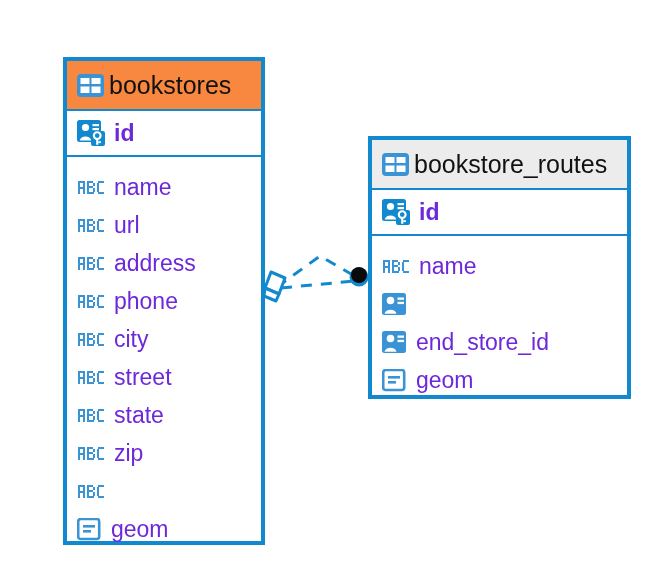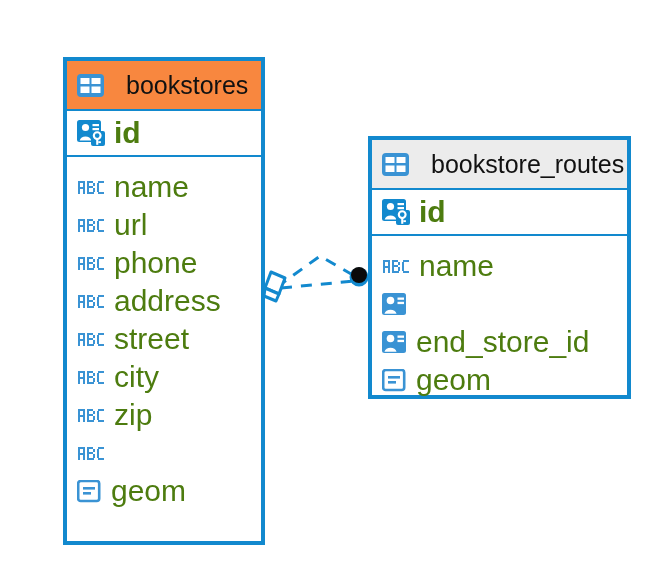"bookstores" .entity-header { gap: 22px -> 5px }
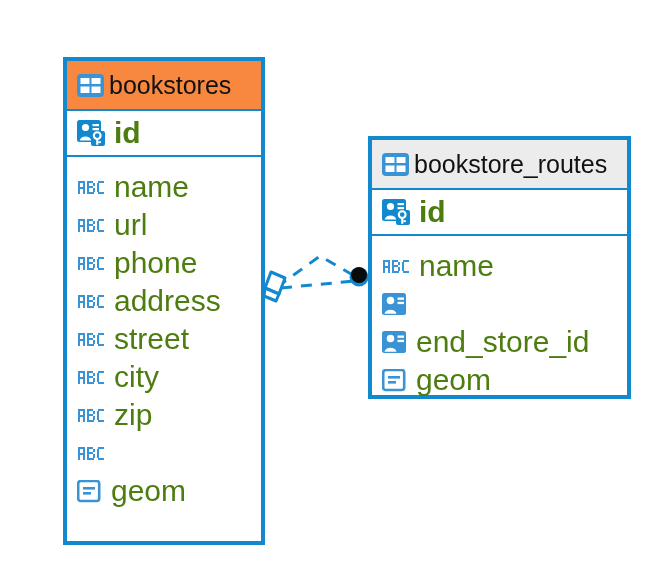"id" .field-name { color: #4d7c0f -> #6d28d9; font-size: 30px -> 23px }
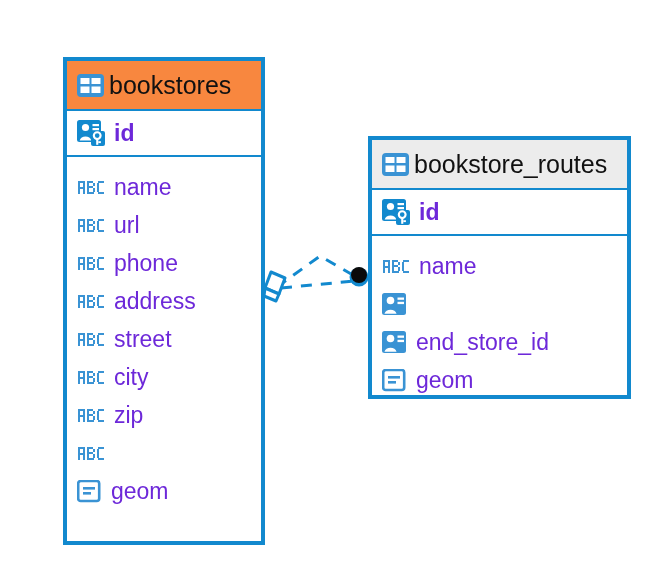"phone" div.field-row { order: before "address" -> after "address" }
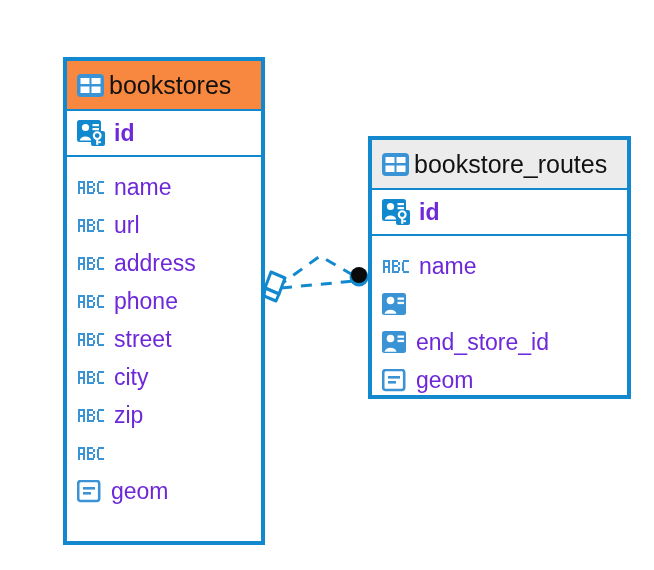"street" div.field-row { order: before "city" -> after "city" }
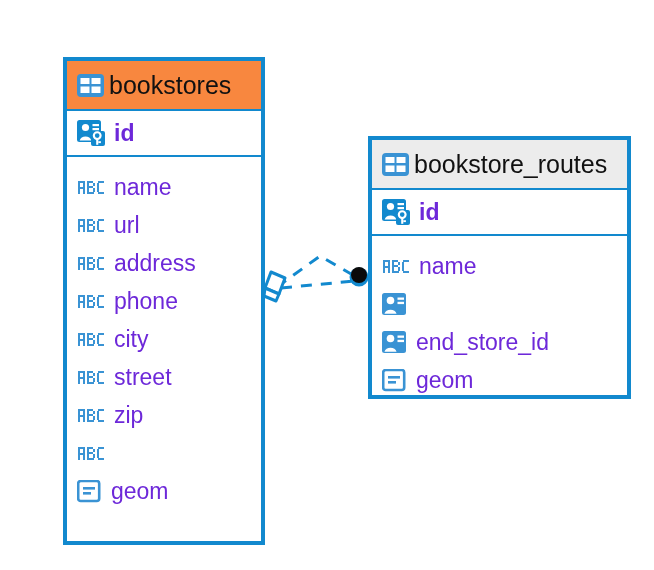"state" div.field-row { html: none -> <div> <span><svg> <g> <rect></rect> <rect></rect> <rect></rect> <rect></rect> <rect></rect> <rect></rect> <rect></rect> <rect></rect> <rect></rect> <rect></rect> <rect></rect> <rect></rect> <rect></rect> </g> </svg></span> <span>state</span> </div> }
